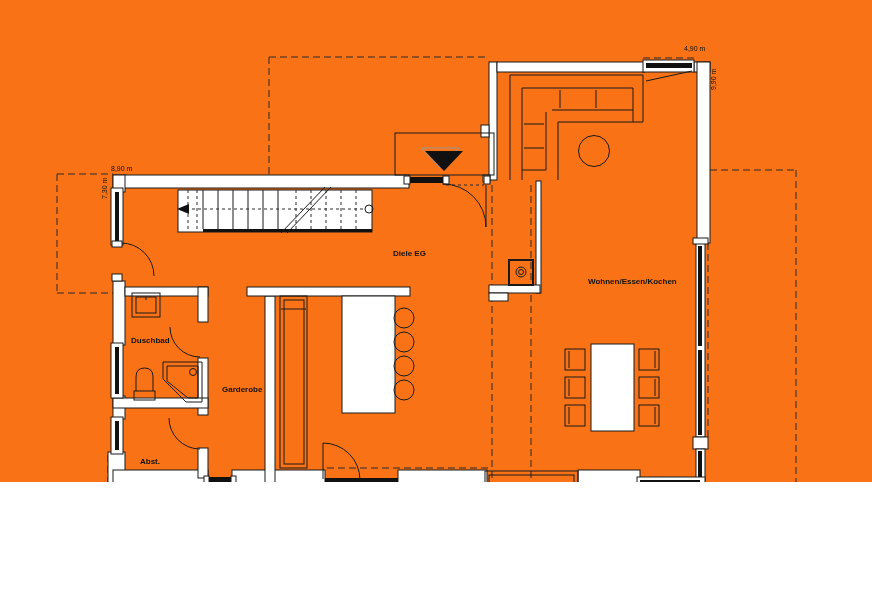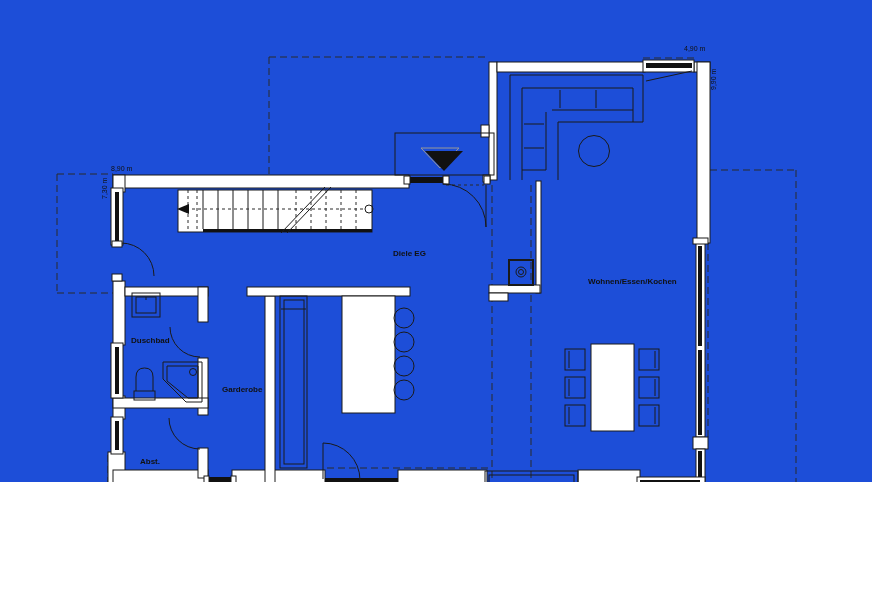"Diele EG" .canvas { background: #1d4ed8 -> #f97316 }
